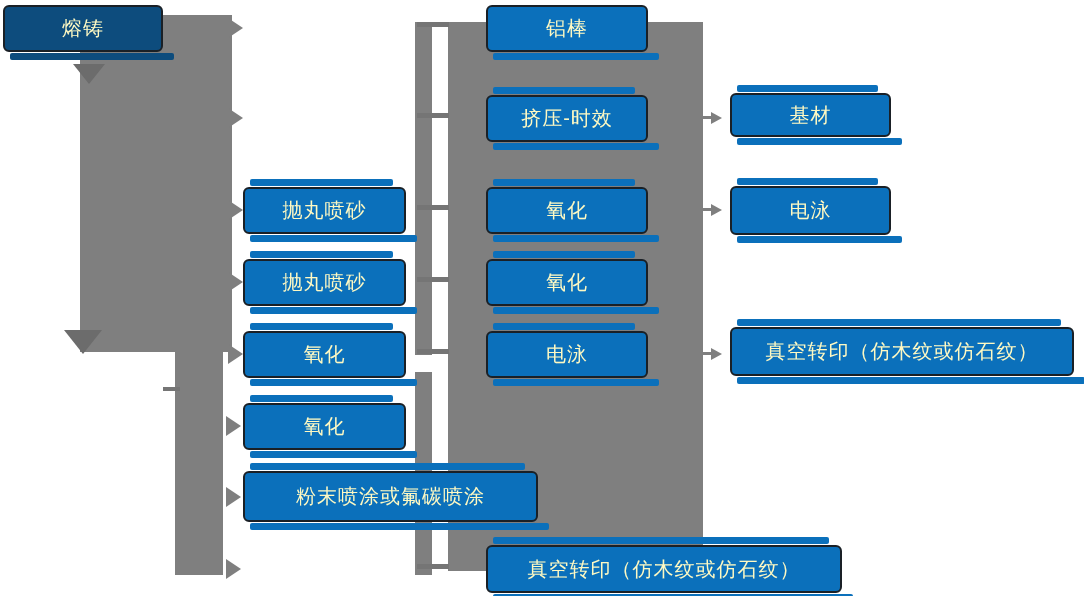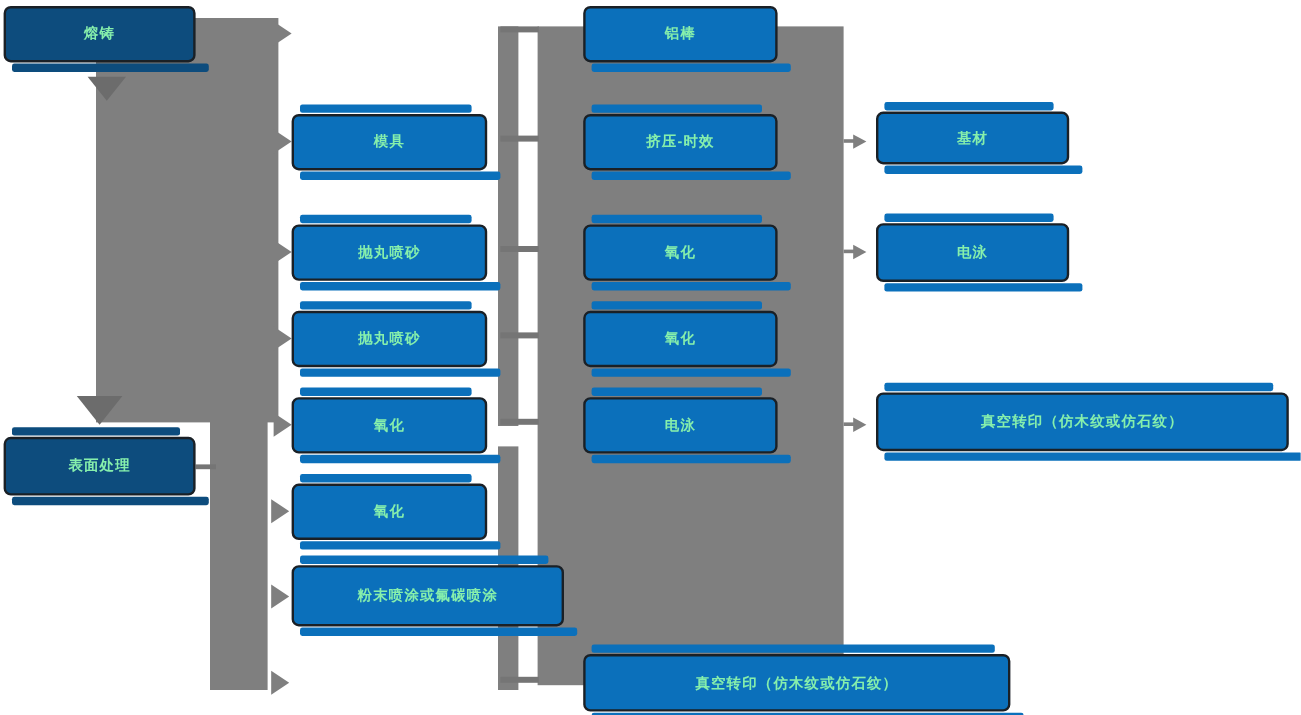"熔铸" .node { color: #86efac -> #fef9c3; font-size: 12px -> 20px; font-weight: 700 -> 400 }
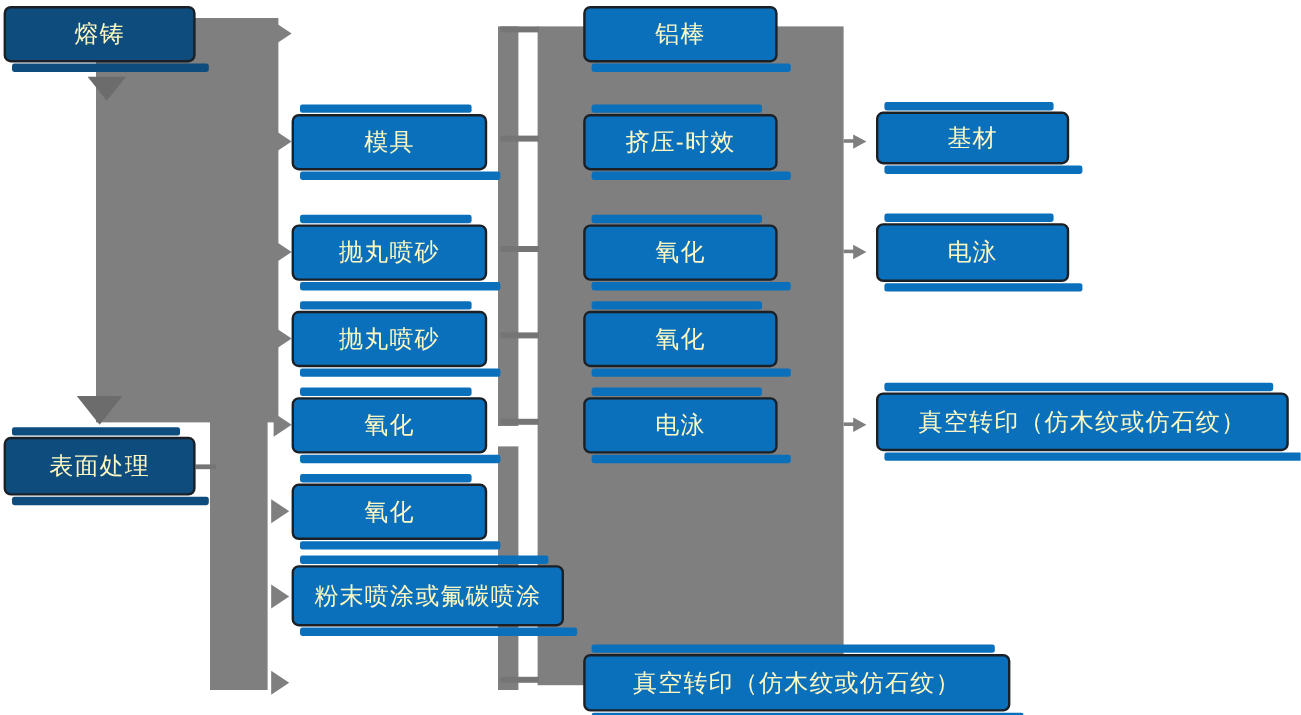"模具" div.node { html: <div>模具</div> -> none }
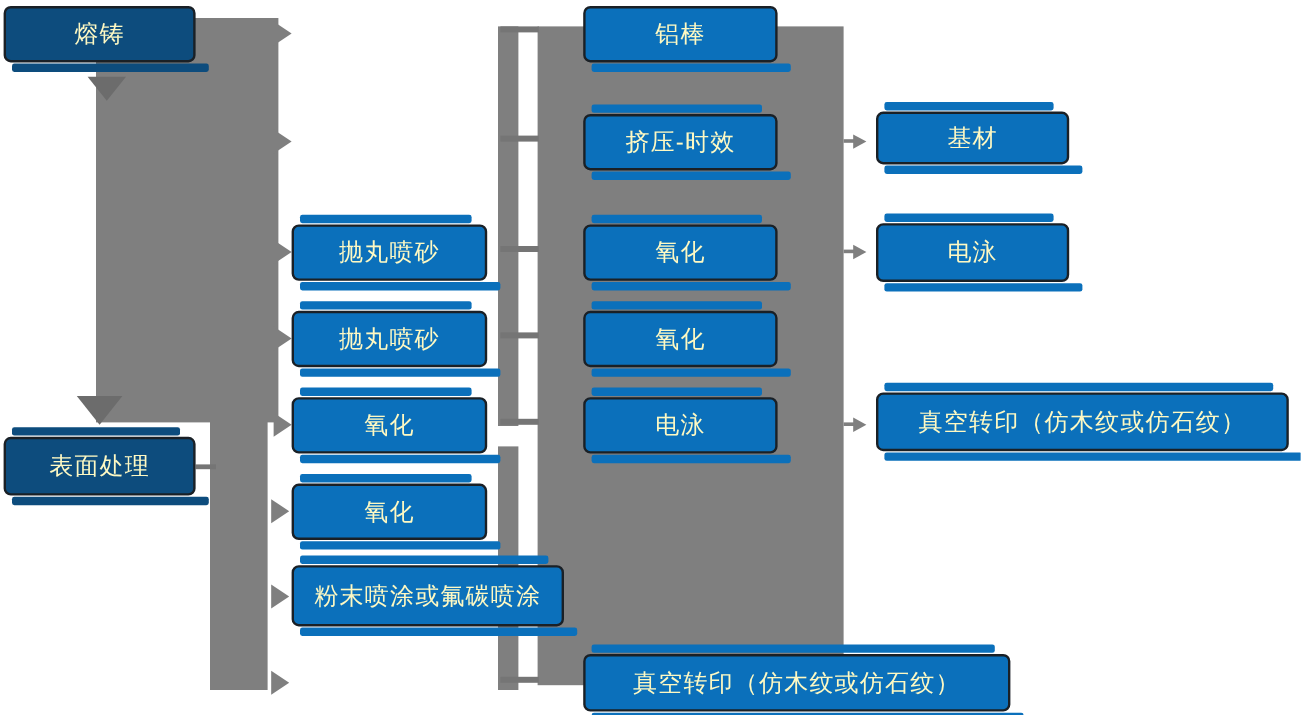"表面处理" div.node { html: <div>表面处理</div> -> none }
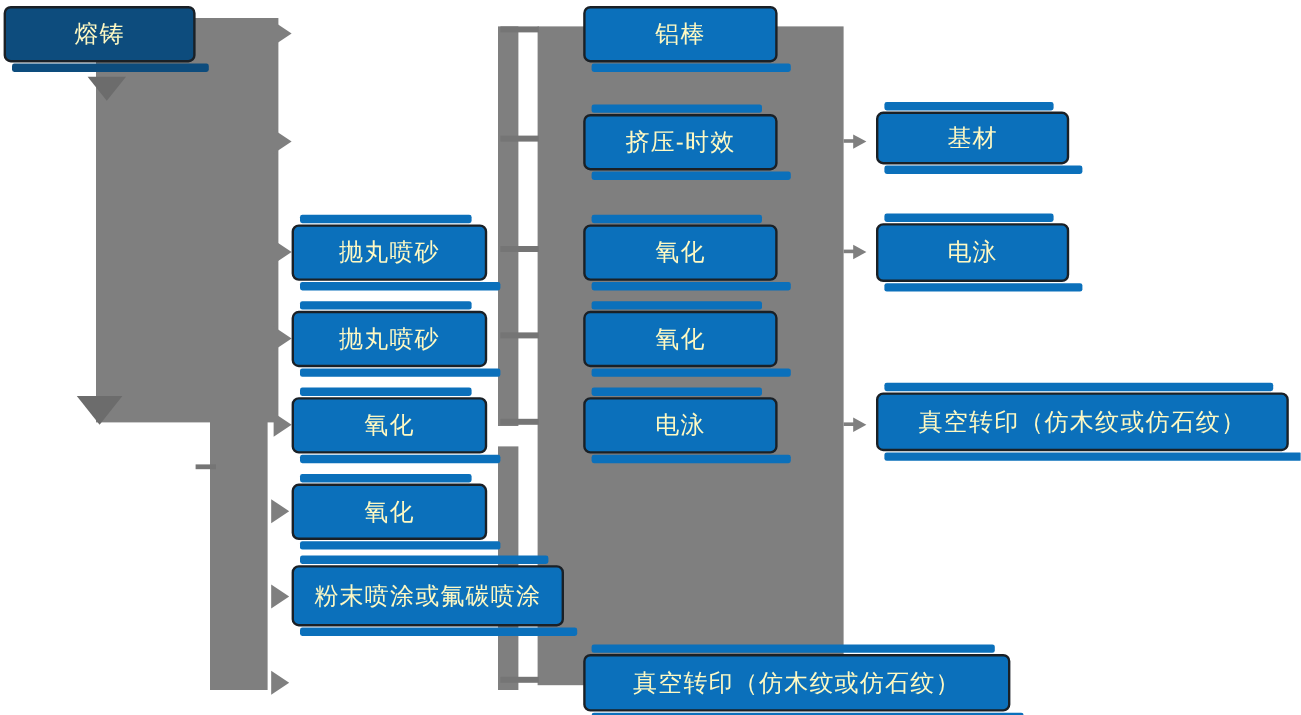"粉末喷涂或氟碳喷涂" div.node { width: 227px -> 295px }
